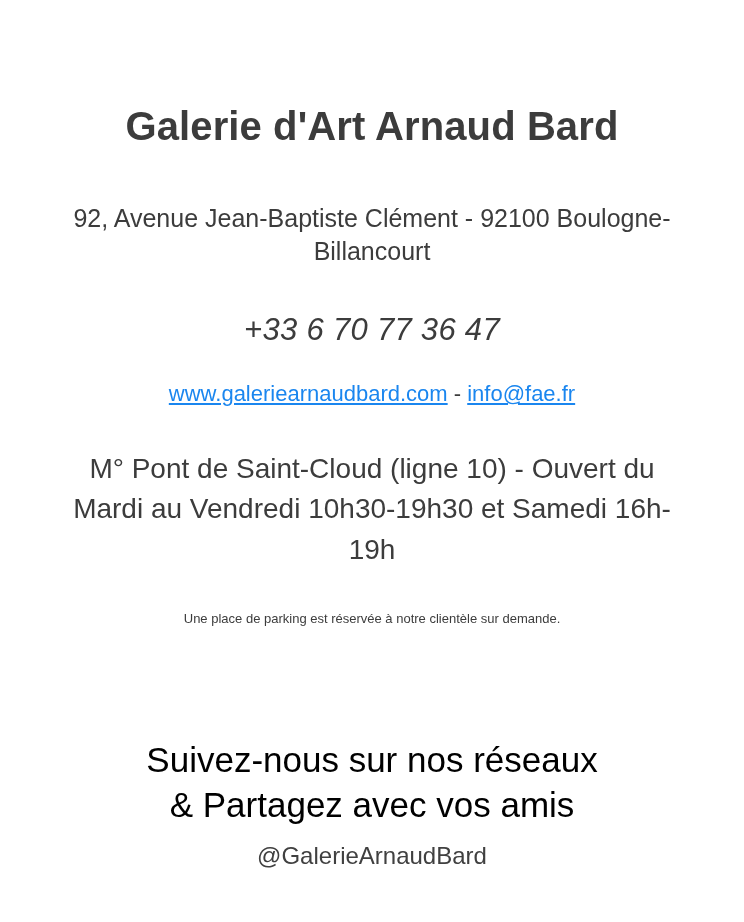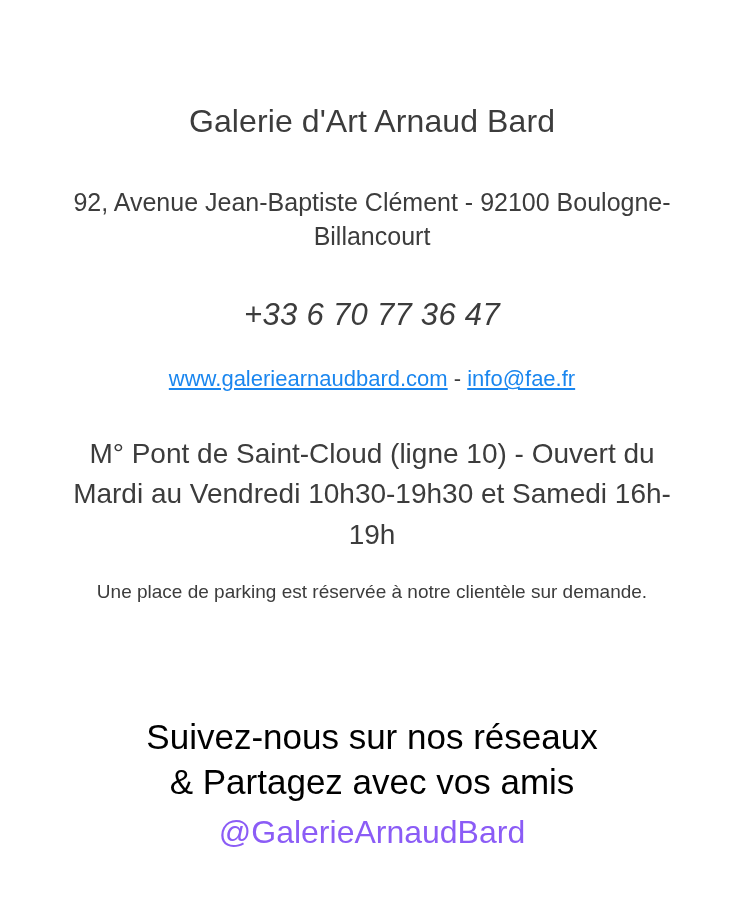"Galerie d'Art Arnaud Bard" .gallery-name { font-size: 32px -> 40px; font-weight: normal -> bold }
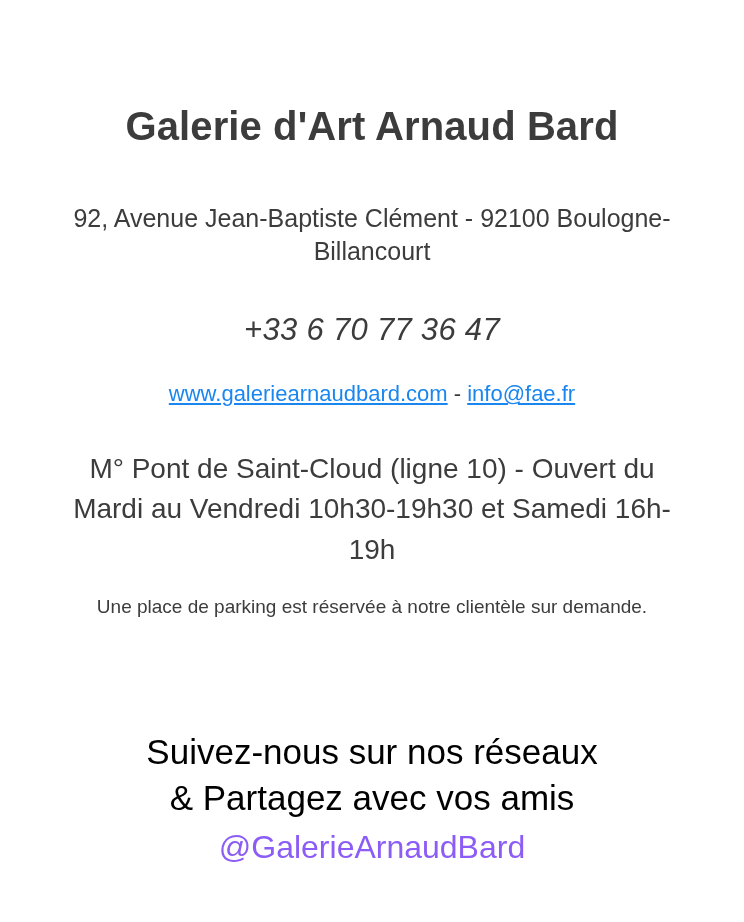"Une place de parking est" .parking { font-size: 19px -> 13px; margin-top: 21px -> 38px }
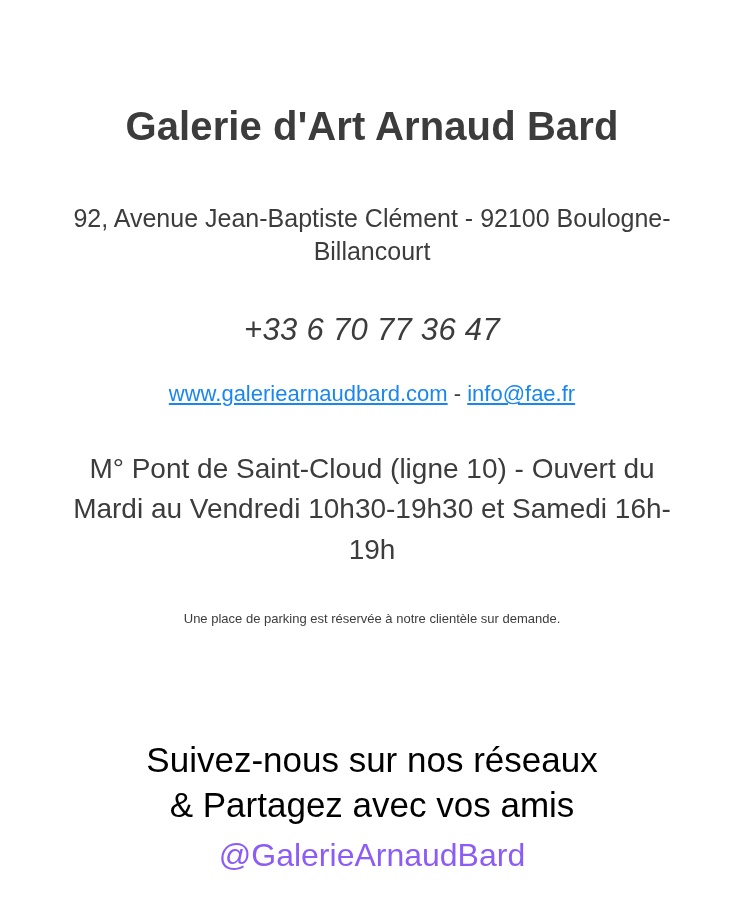"@GalerieArnaudBard" .handle { color: #8b5cf6 -> #404040; font-size: 32px -> 24px; margin-top: 8px -> 14px }
